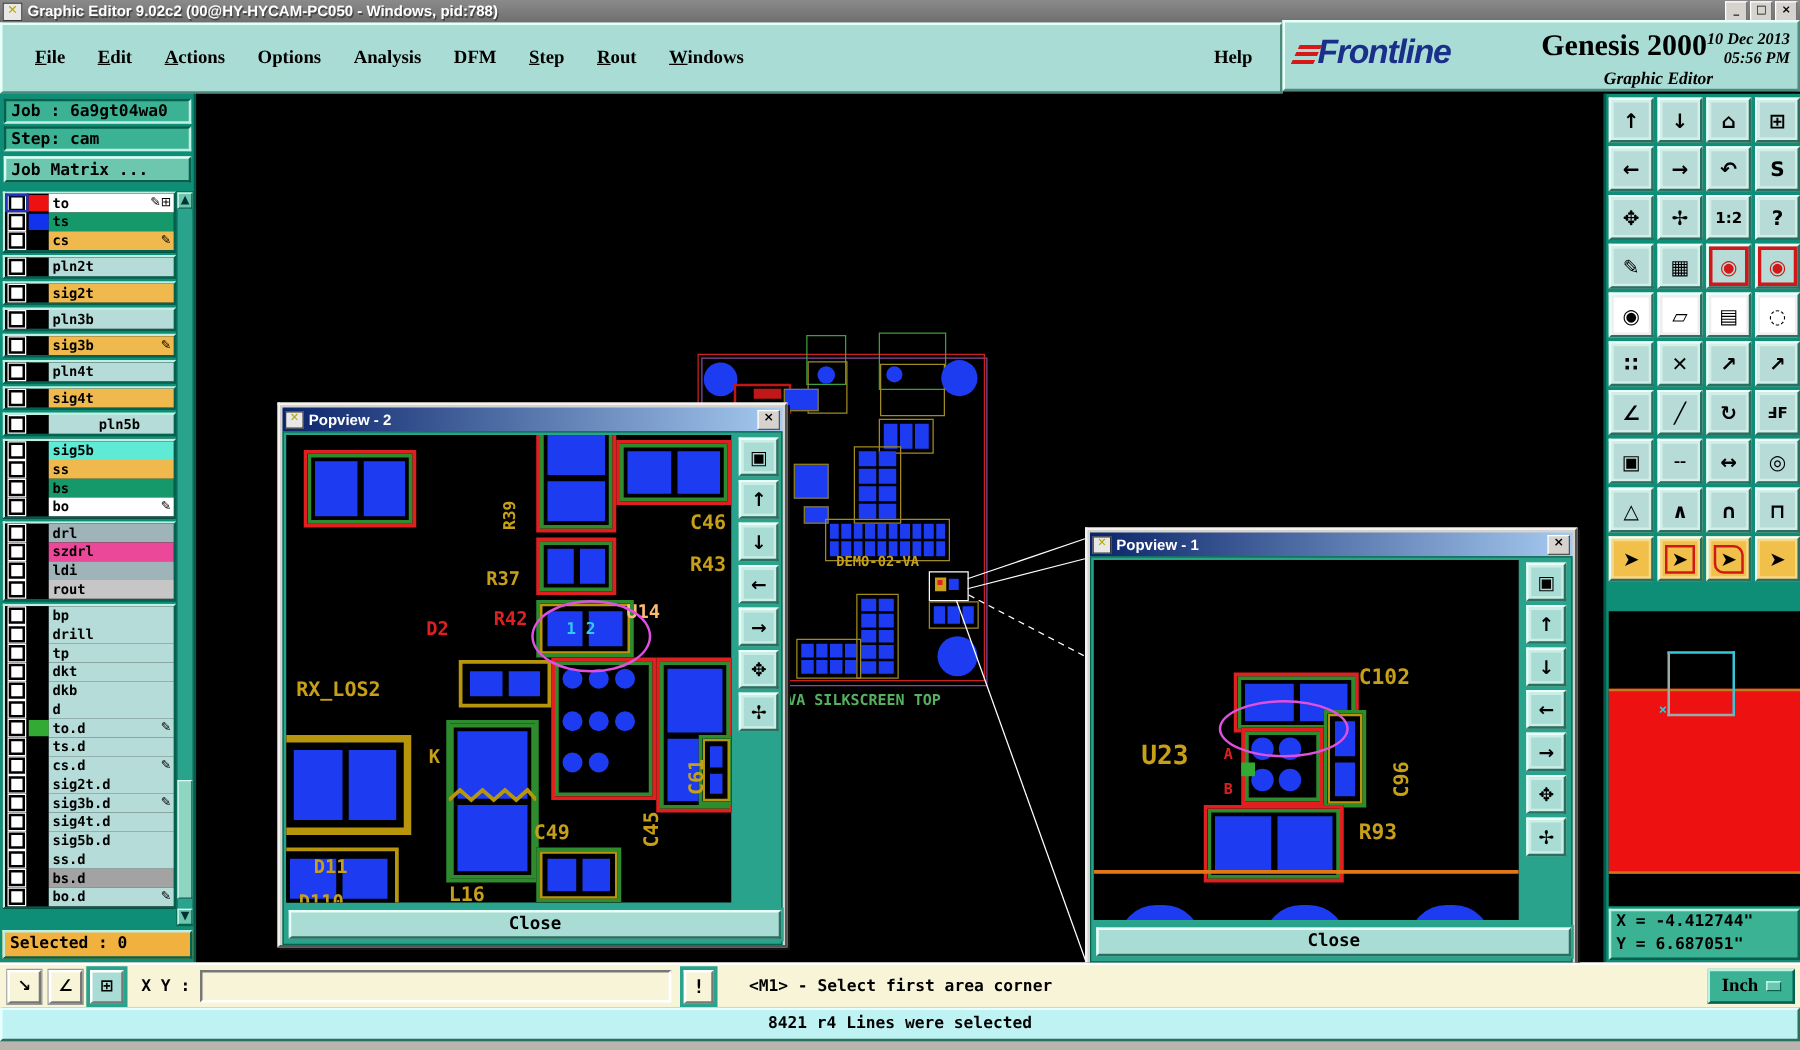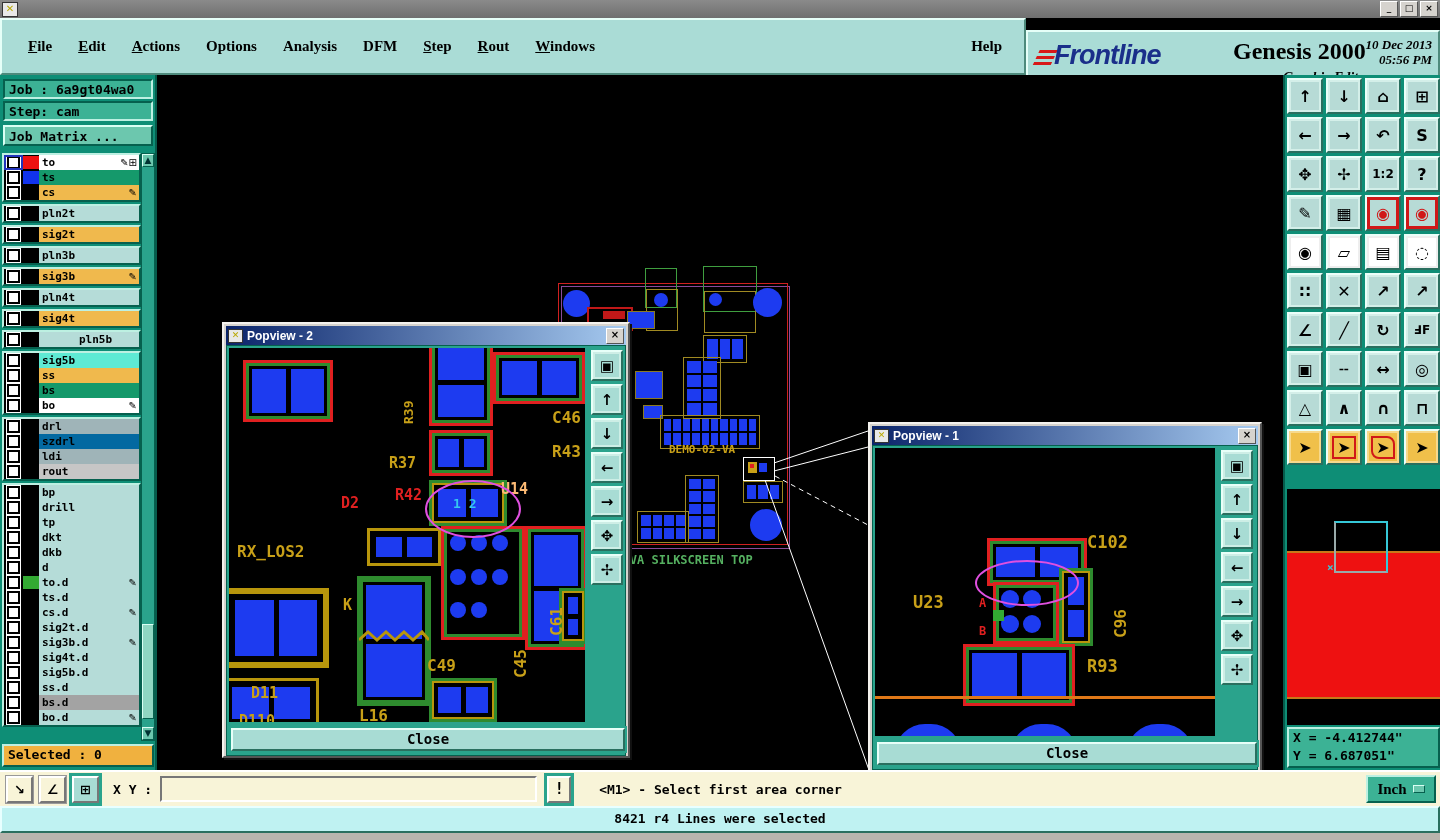"Graphic Editor 9.02c2 (00@HY-HYCAM-PC050" span.ttext { html: none -> <span>Graphic Editor 9.02c2 (00@HY-HYCAM-PC050 - Windows, pid:788)</span> }
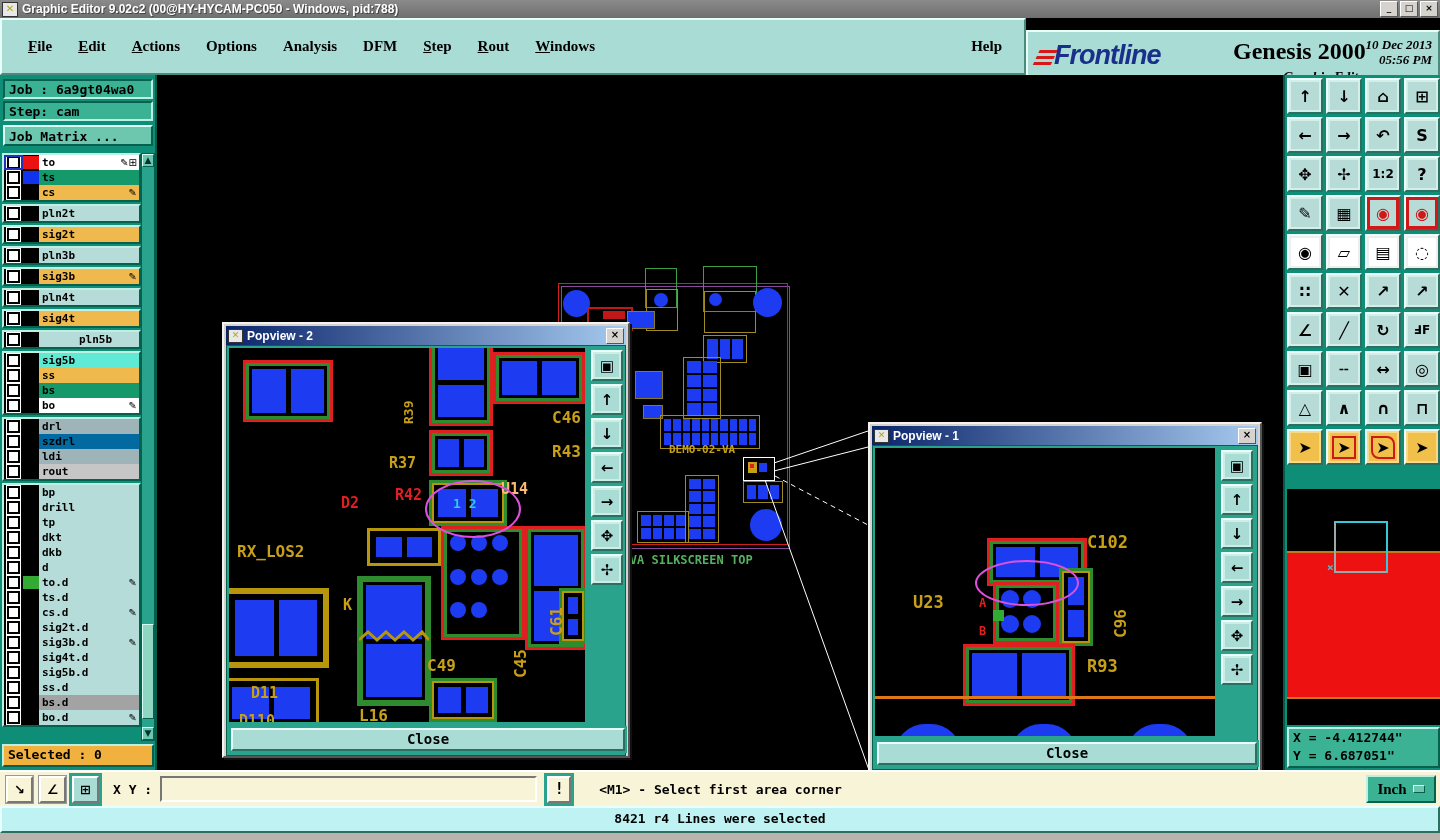"Frontline" .brand { top: 30px -> 16px }
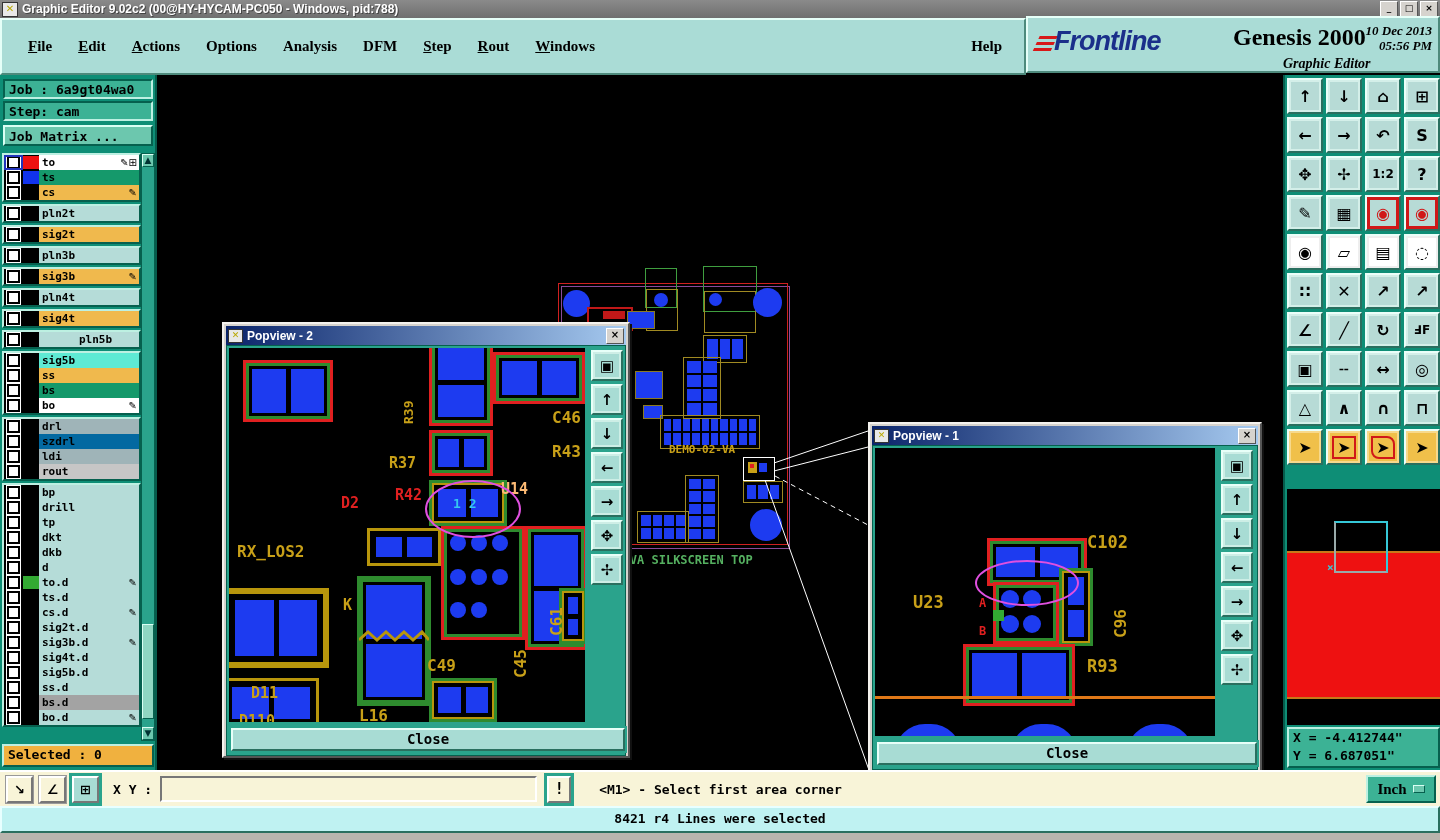"szdrl" span.llabel { background: #0369a1 -> #ec4899 }
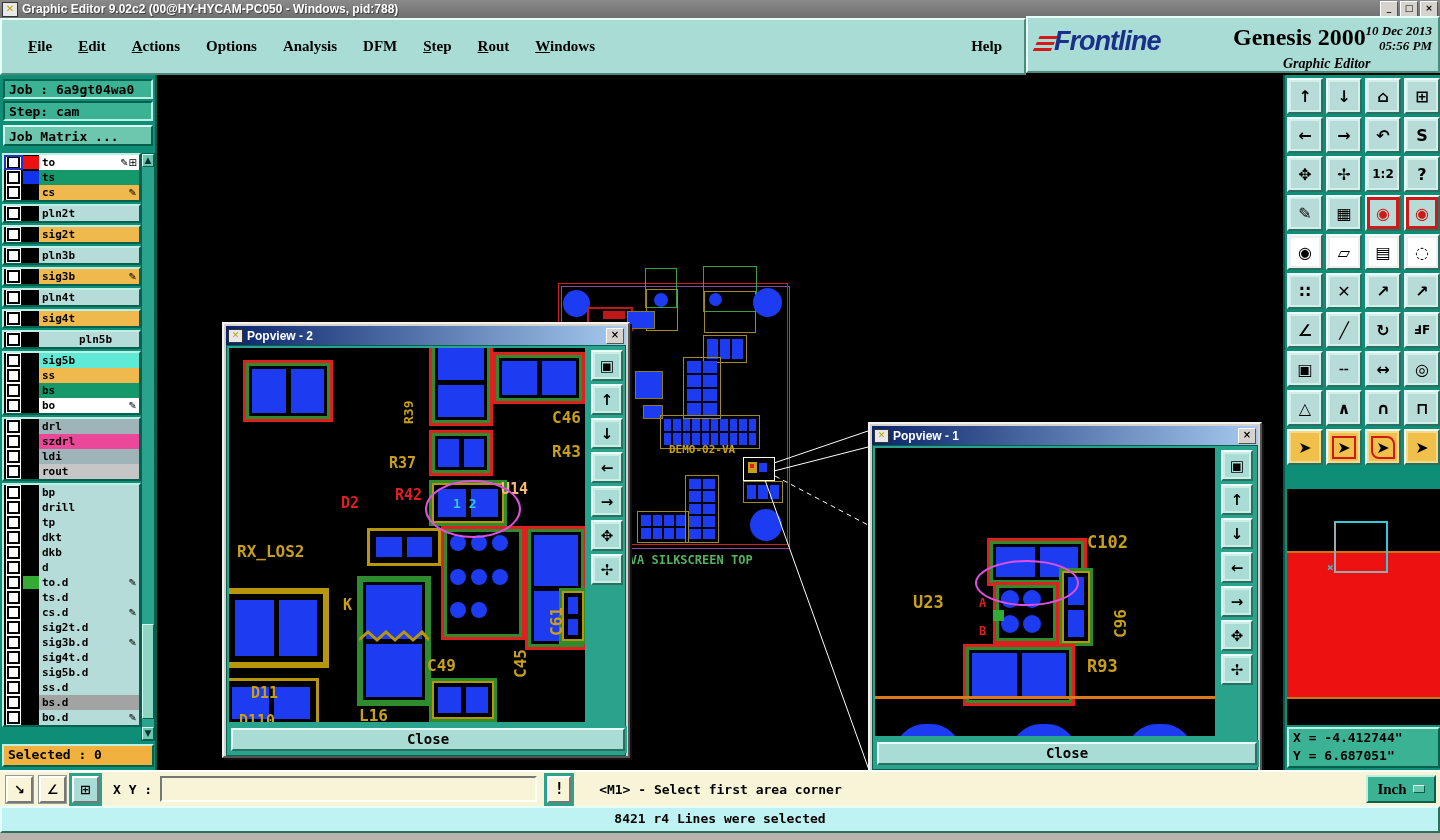"U23" span.pvl { font-size: 17px -> 21px }
